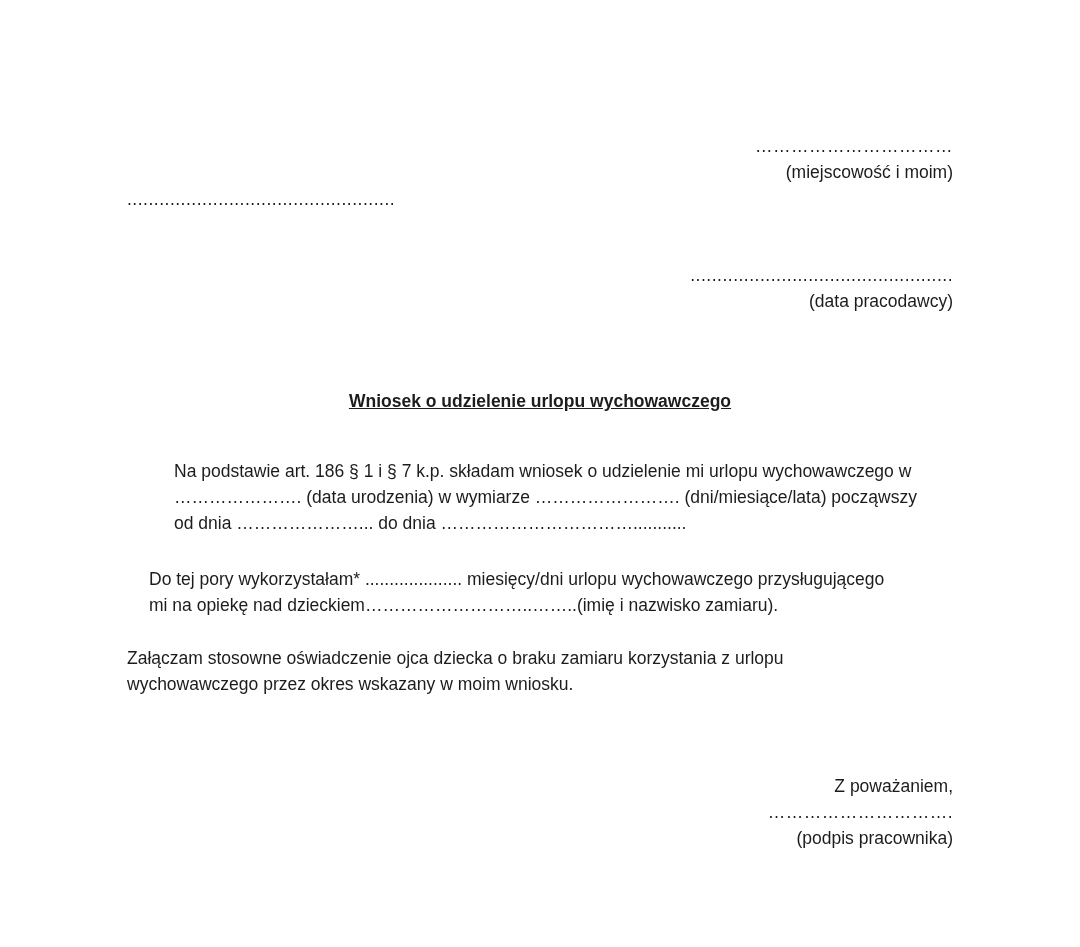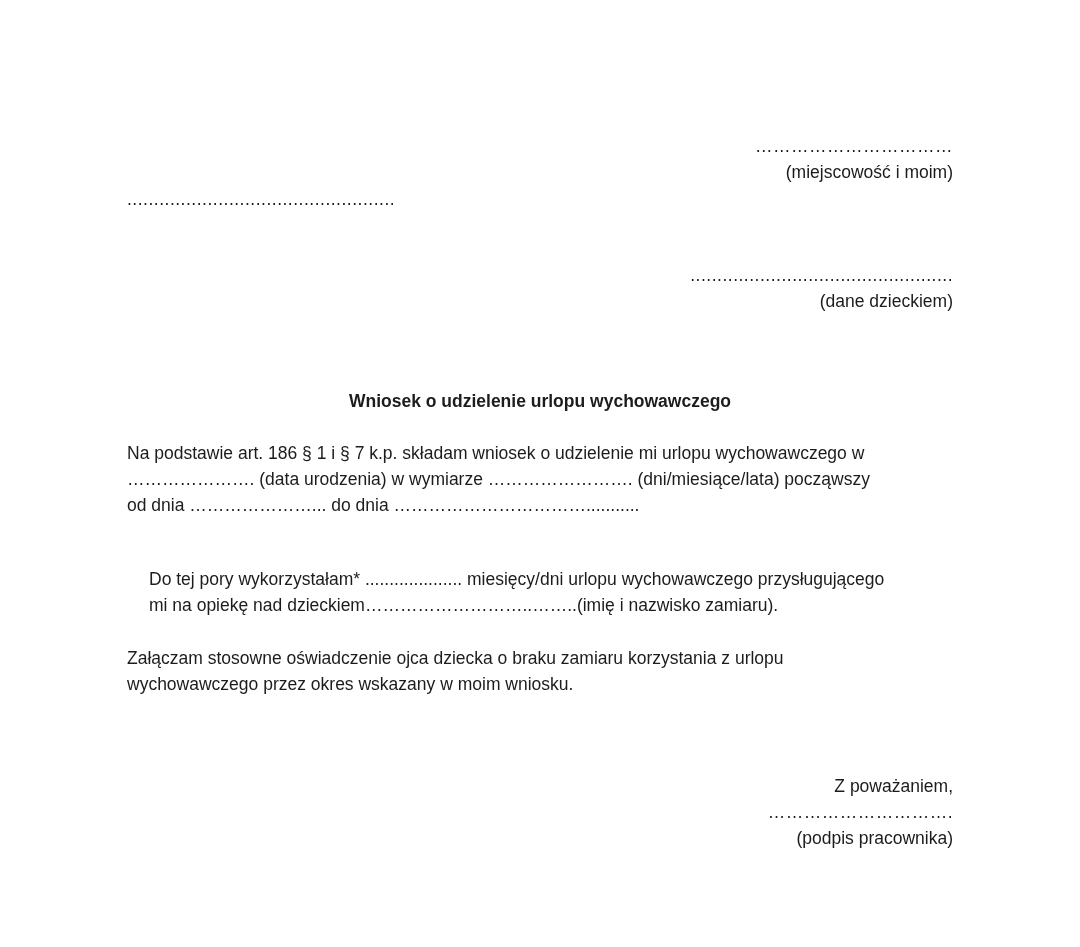"(dane dzieckiem)" div.line { text: dane dzieckiem -> data pracodawcy }
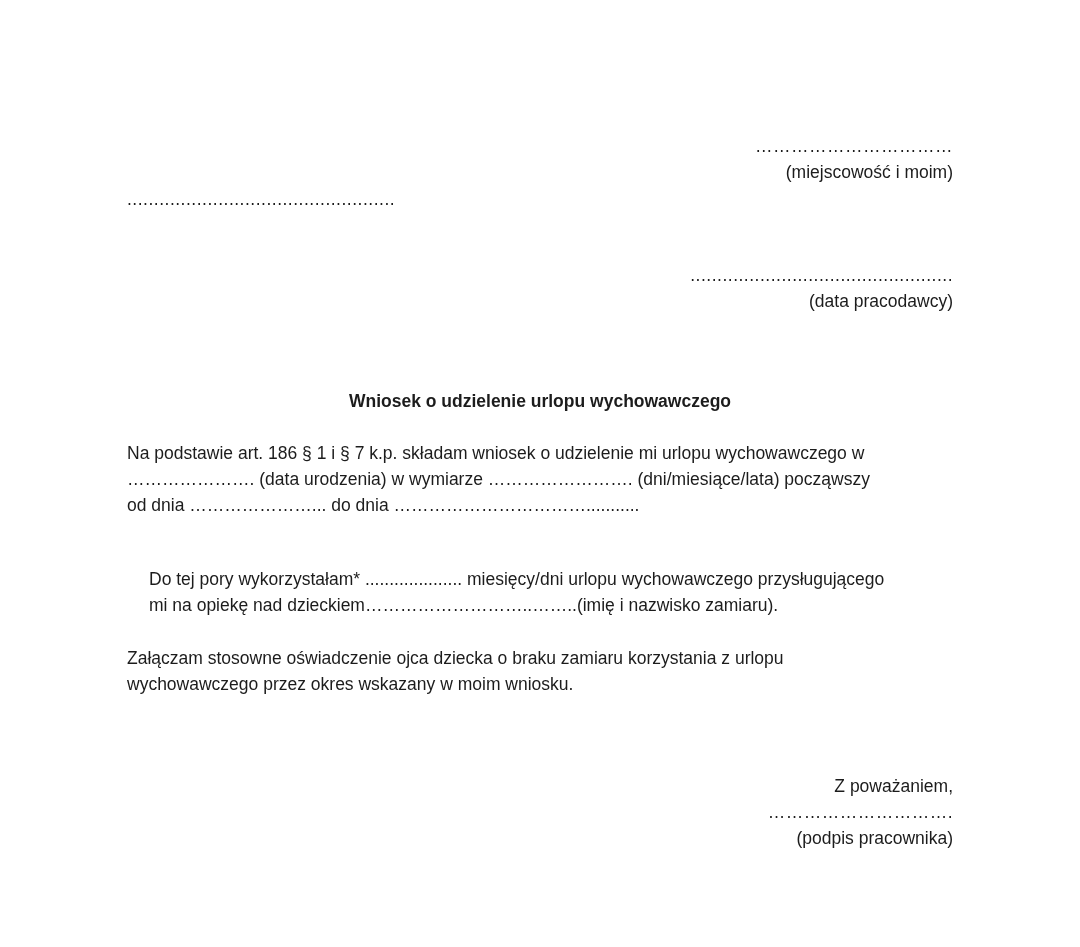"Wniosek o udzielenie urlopu" .doc-title { text-decoration: none -> underline }
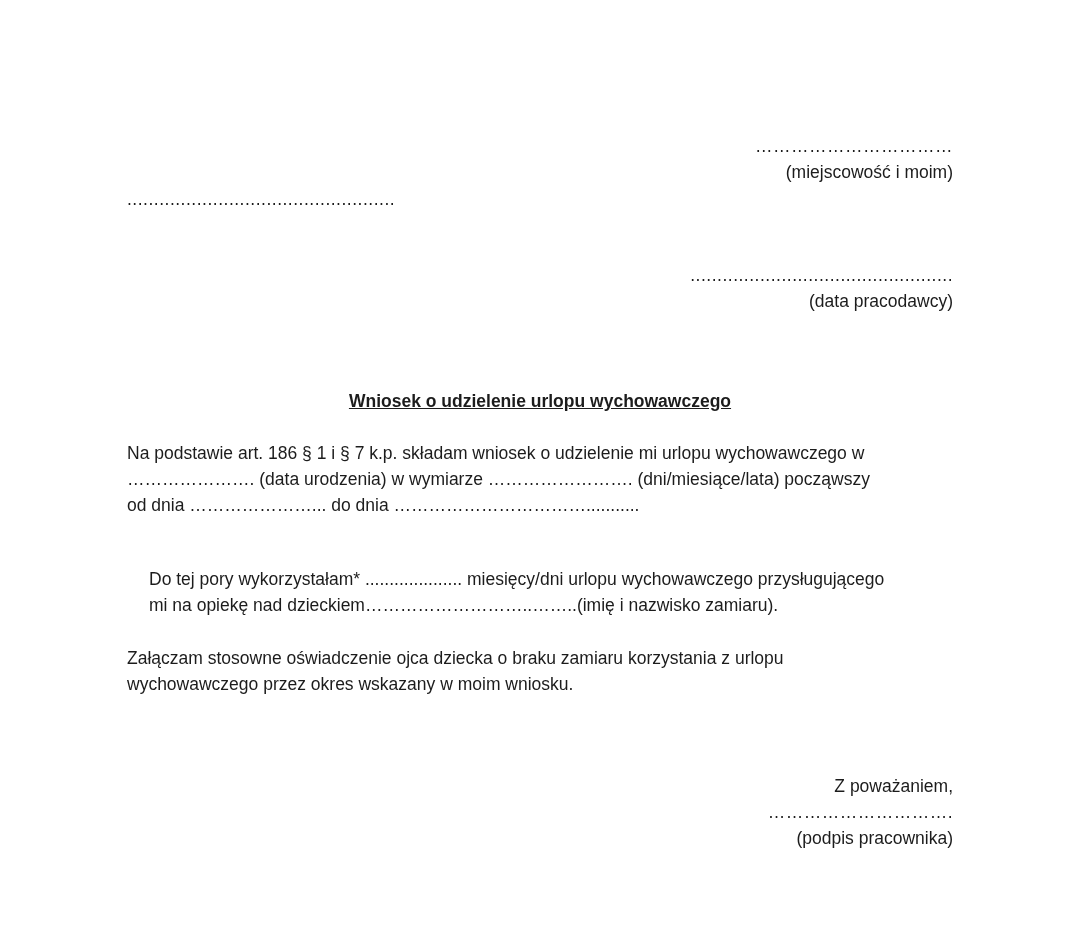"Na podstawie art. 186 §" div.abs { margin-left: none -> 47px; top: 440px -> 458px }
